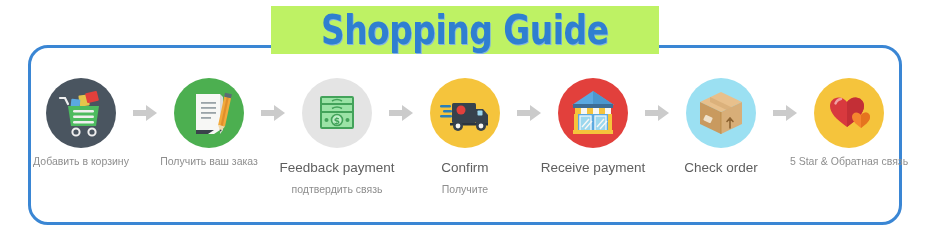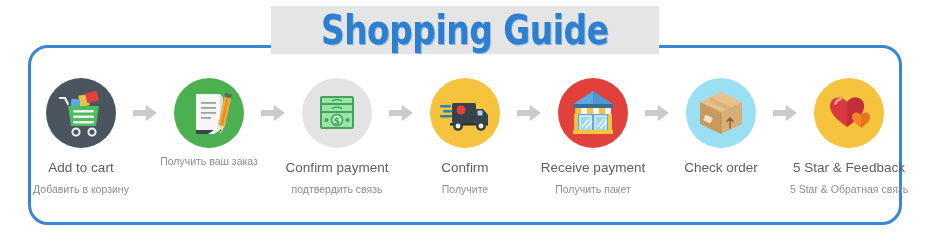"Shopping Guide" .title-wrap .title-bg { background: #e5e5e5 -> #bef264 }
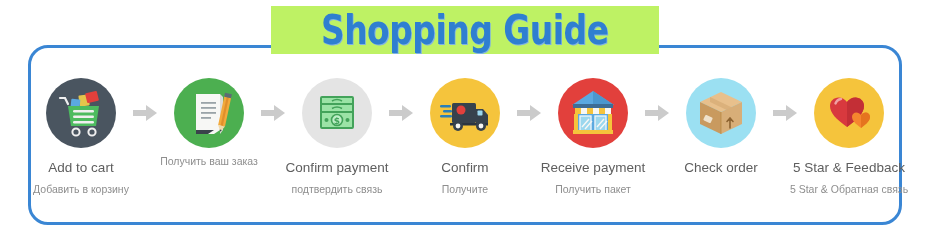"Add to cart" div.label-en { html: <div>Add to cart</div> -> none }
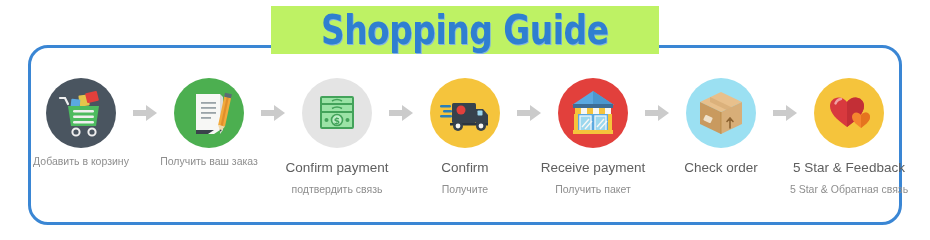"Confirm payment" div.label-en { text: Confirm -> Feedback }
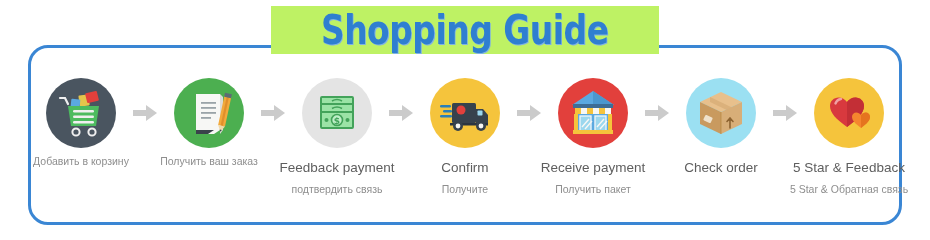"5 Star & Feedback" div.label-en { html: <div>5 Star &amp; Feedback</div> -> none }
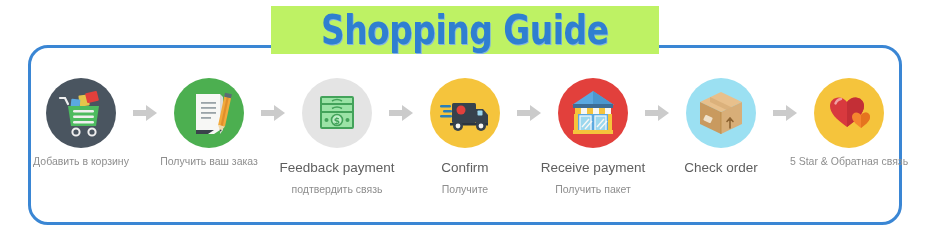"Получить пакет" div.label-ru { html: <div>Получить пакет</div> -> none }
